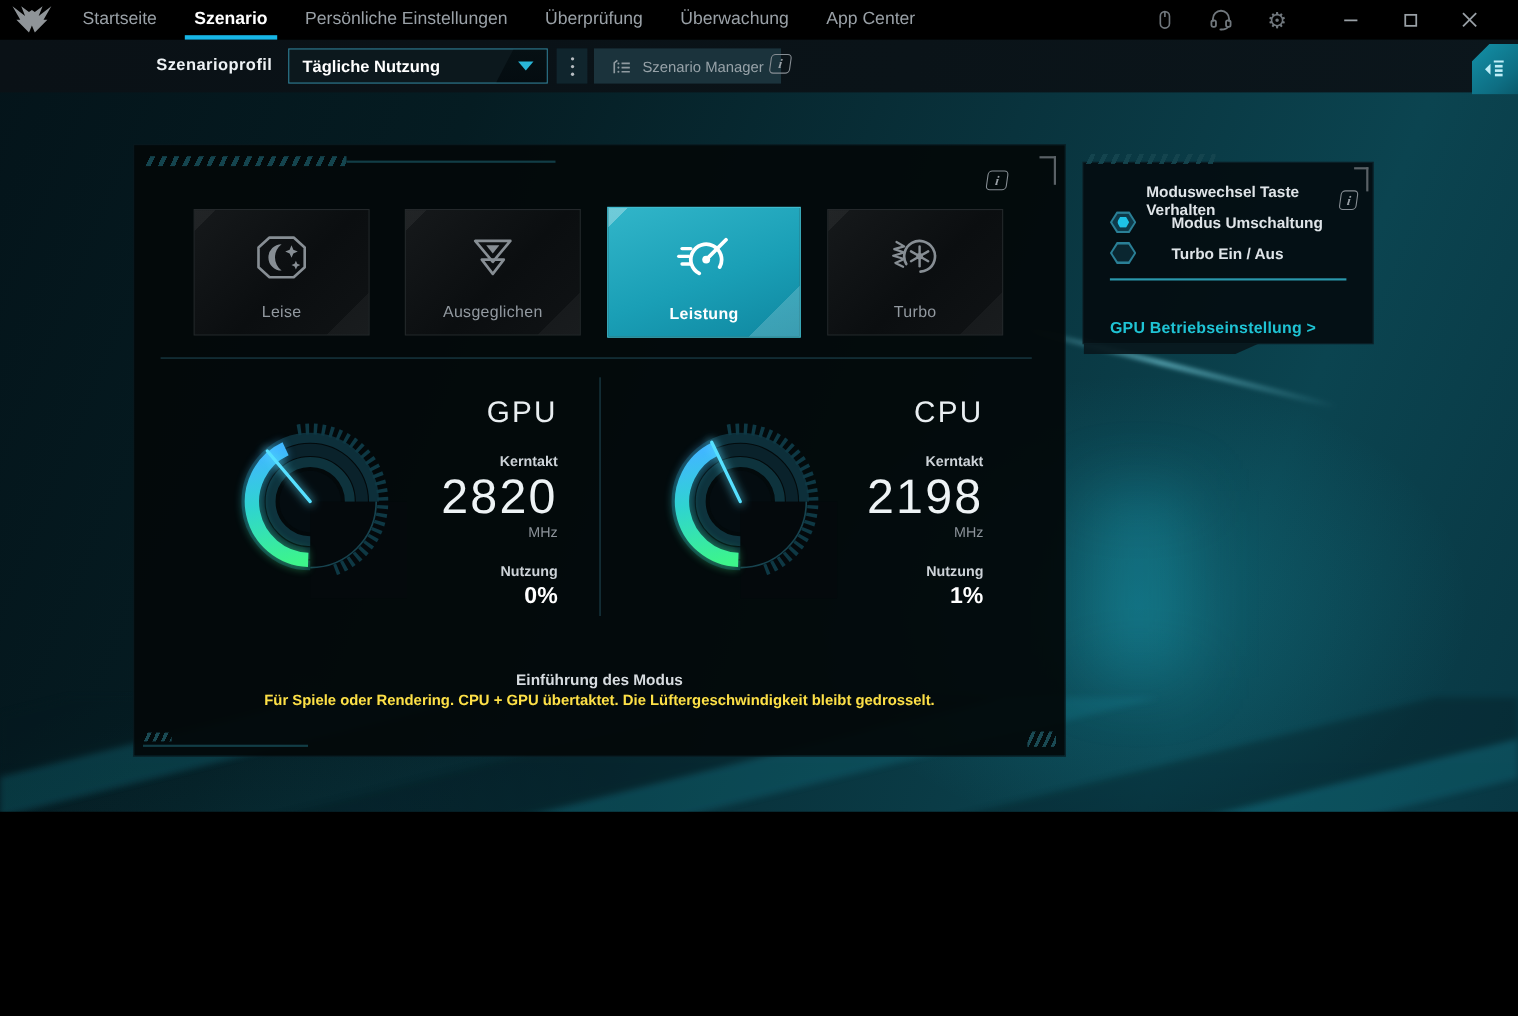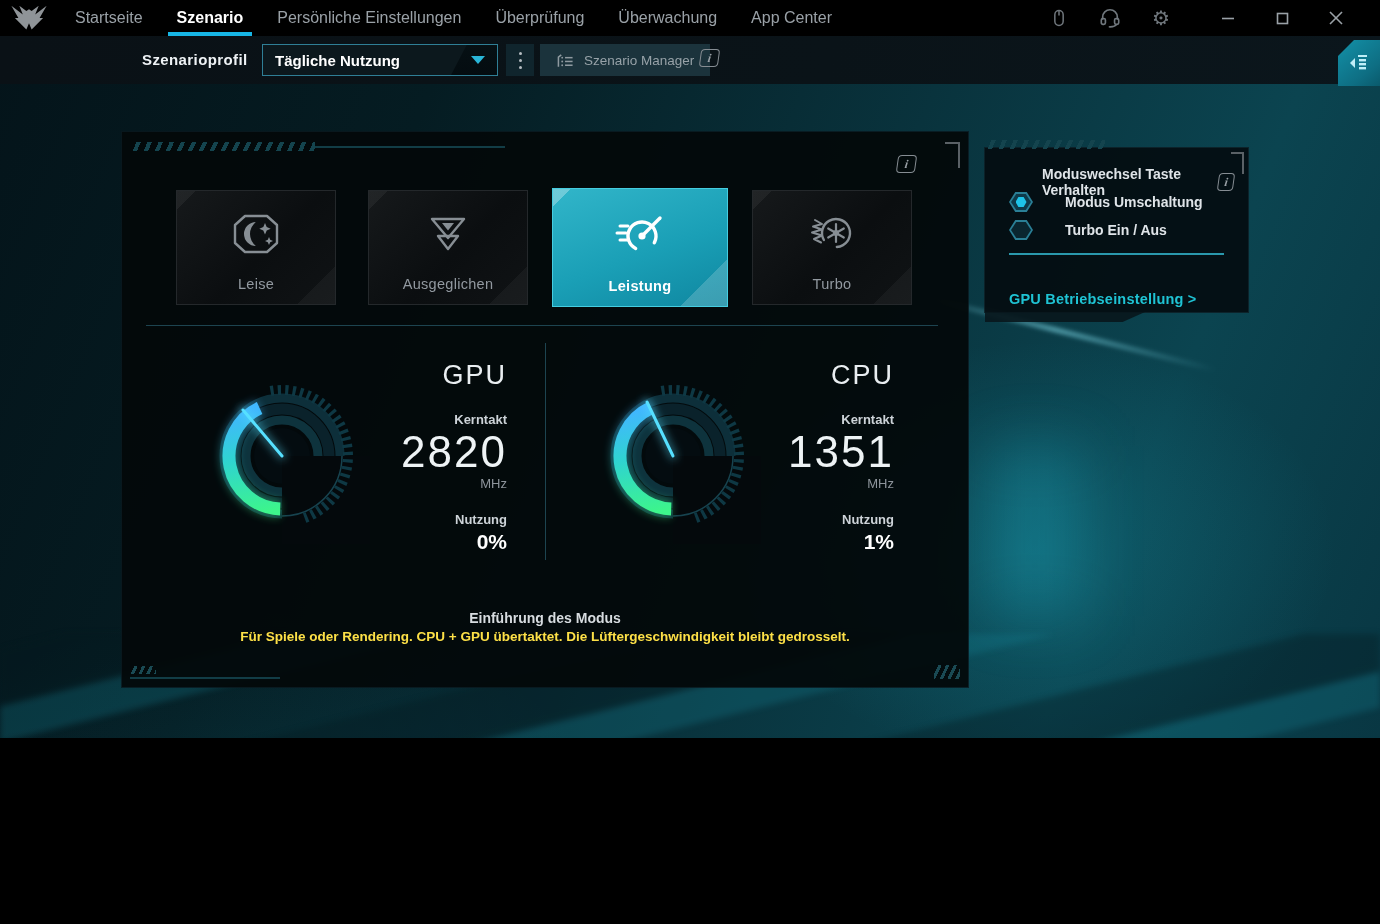"1351" div.g-value { text: 1351 -> 2198 }
